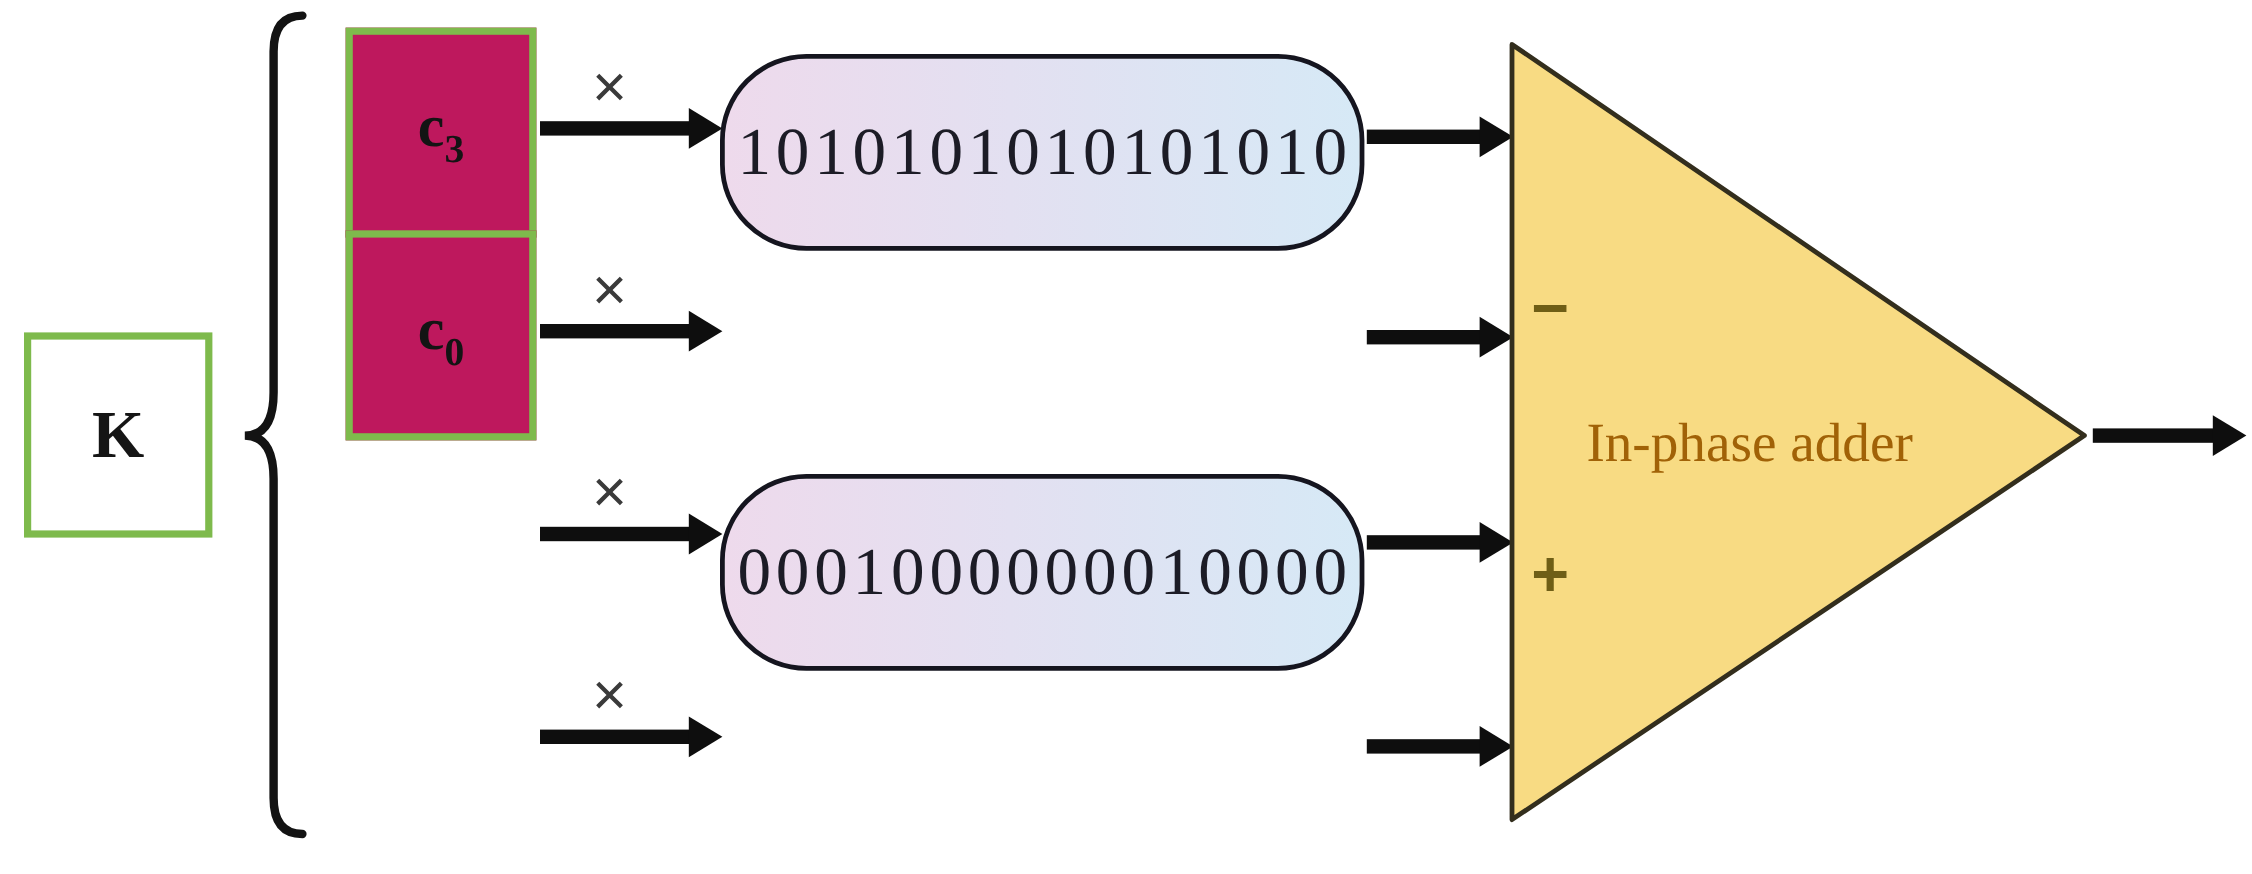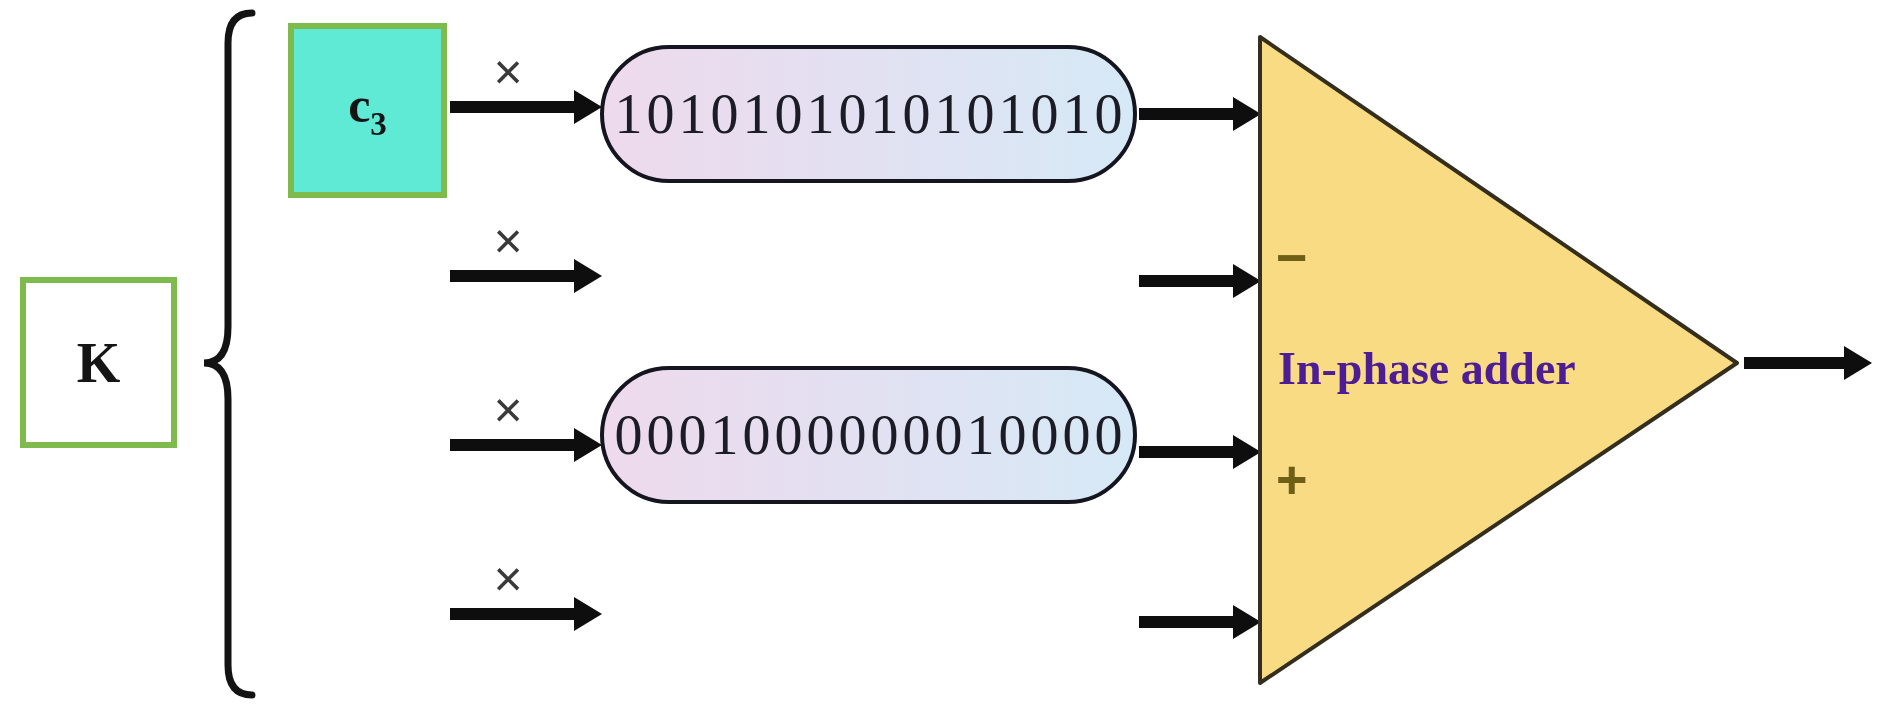"c3" .coeff-cell { background: #5eead4 -> #be185d }
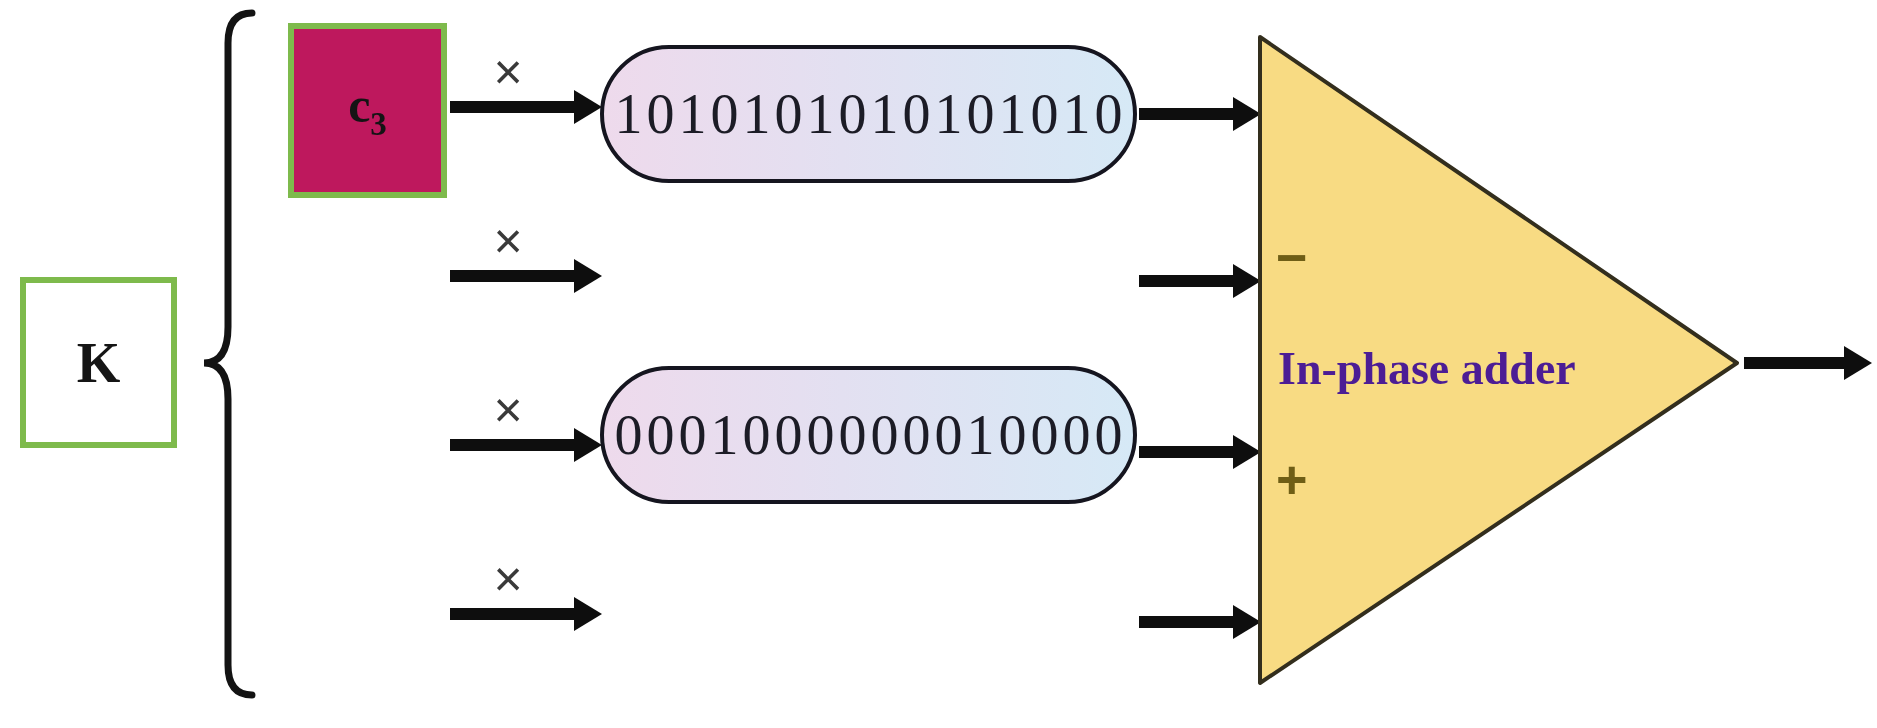"1010101010101010" .pill { height: 138px -> 164px }
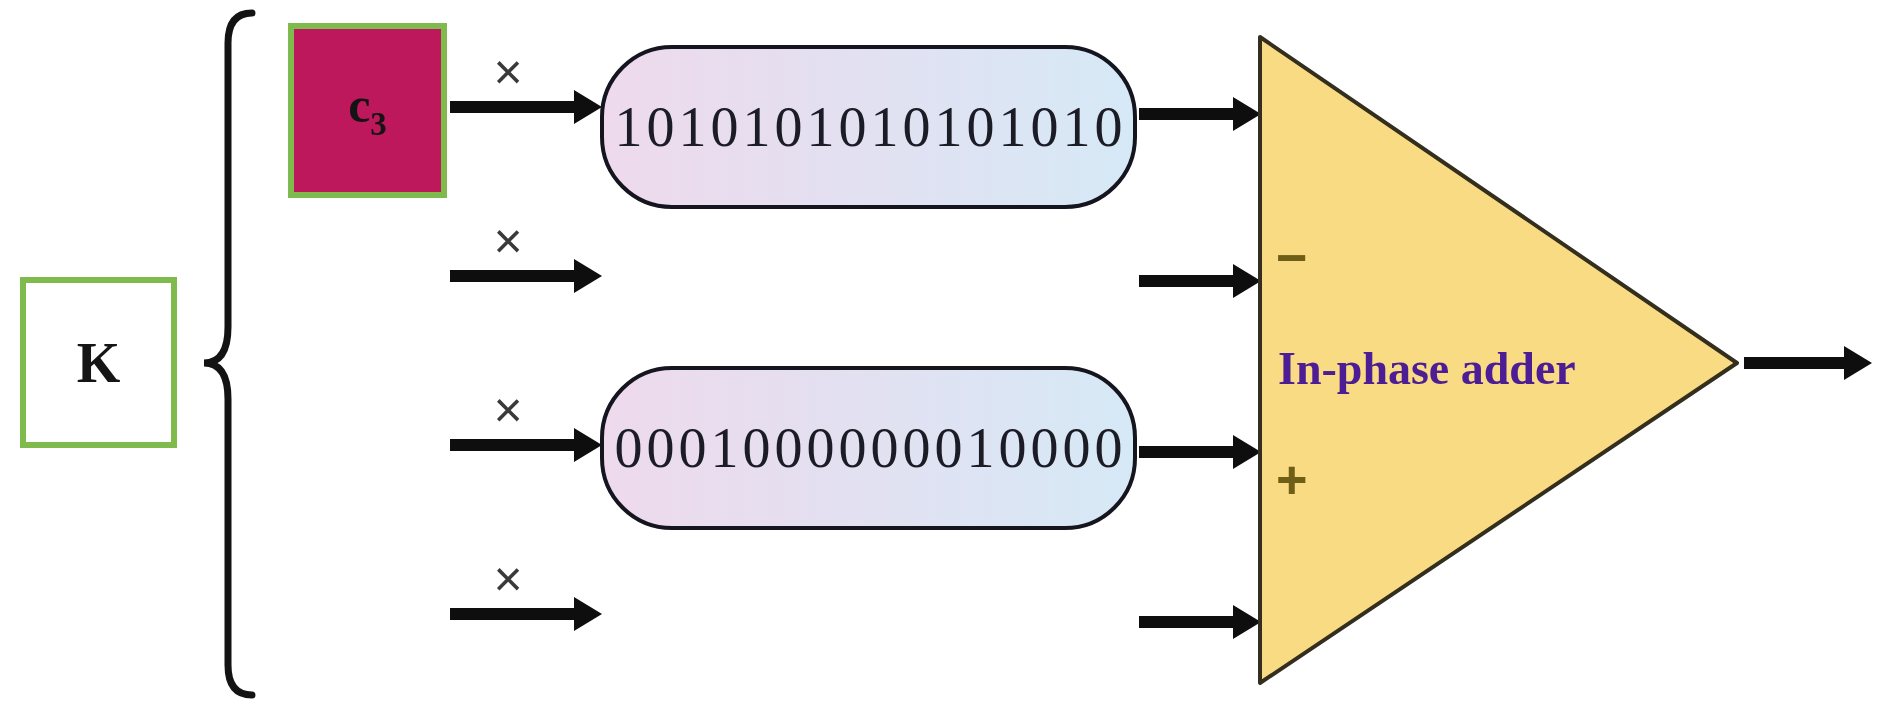"c0" div.coeff-cell { html: none -> <div> <span><span>c</span><span>0</span></span> </div> }
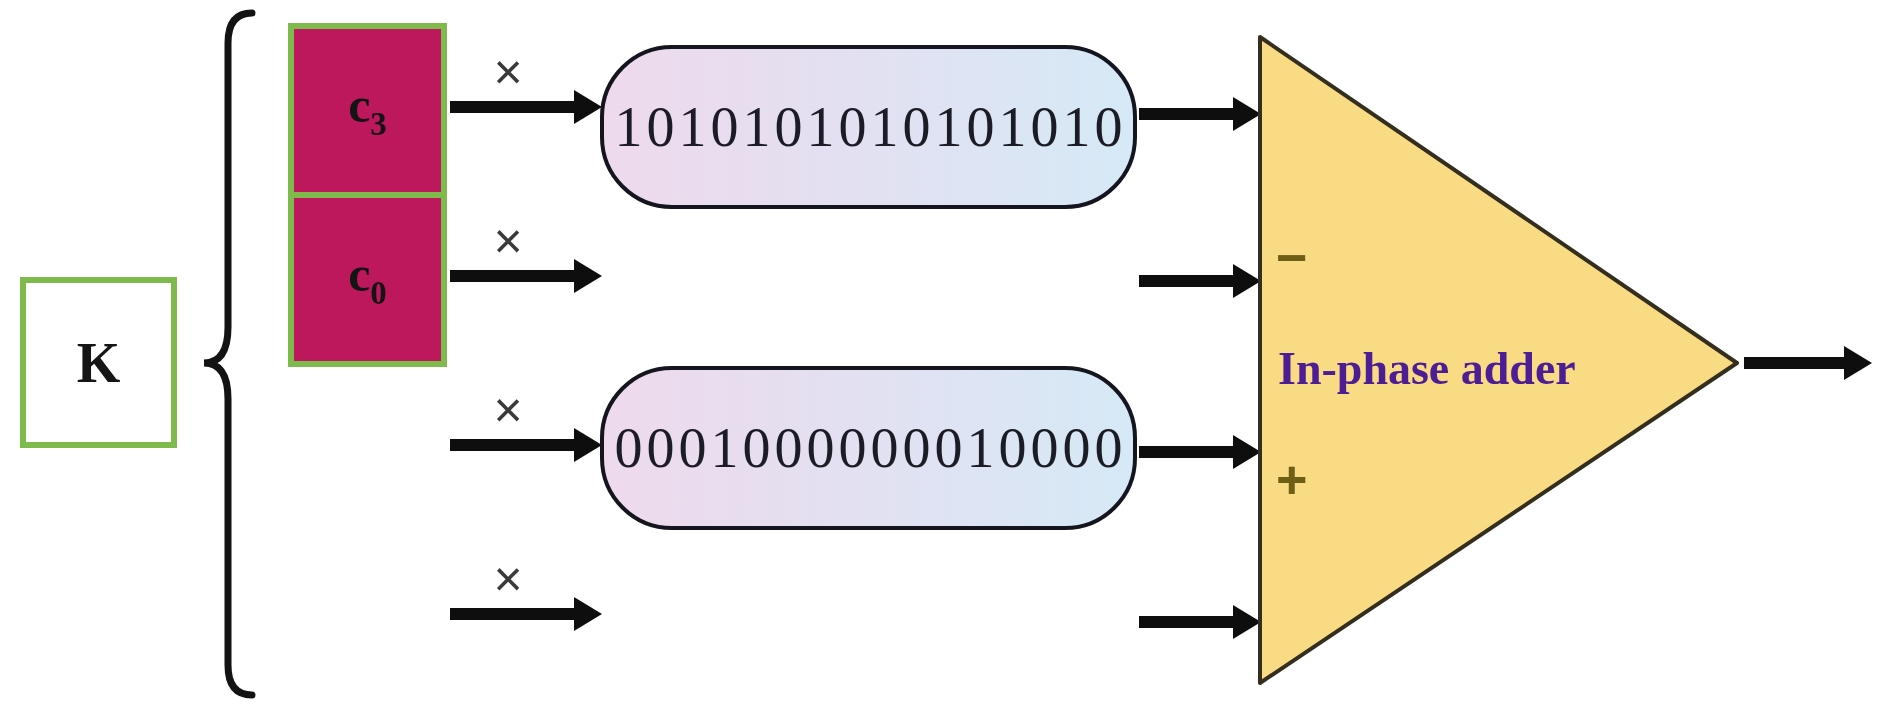"In-phase adder" .adder-label { color: #4c1d95 -> #a16207; font-weight: bold -> normal; text-align: left -> center }
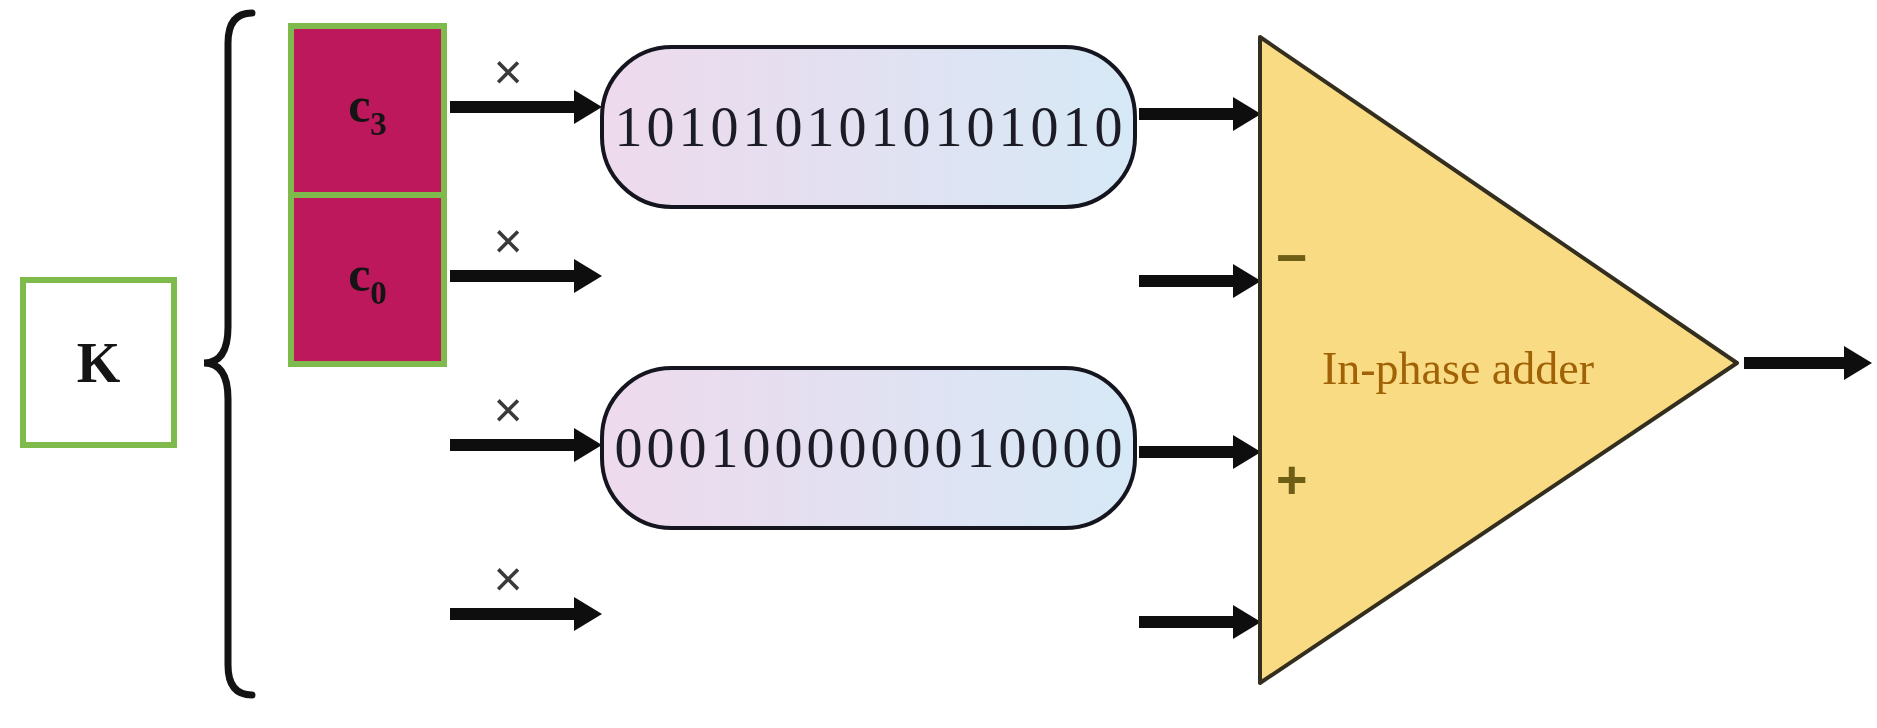"0001000000010000" div.pill { top: 366px -> 395px }
